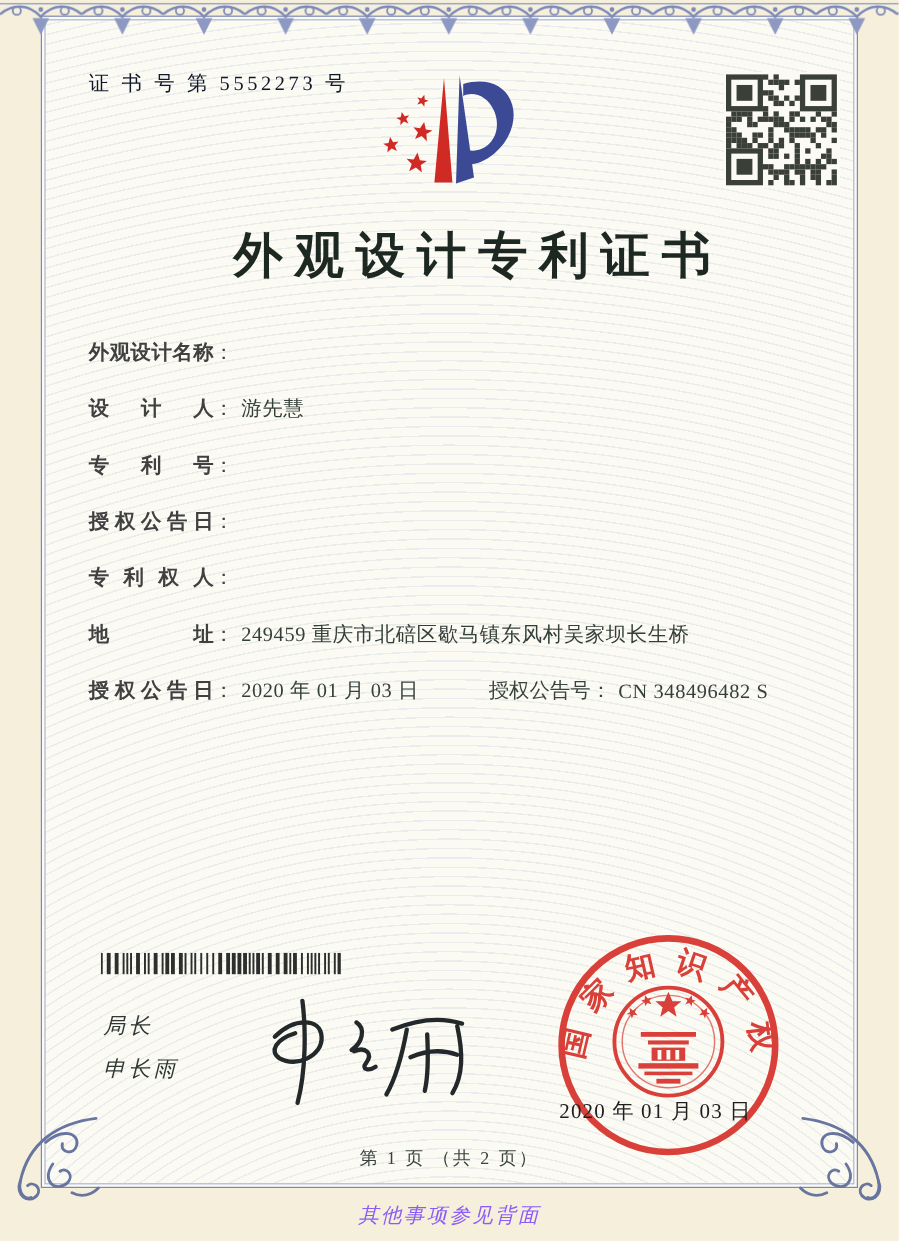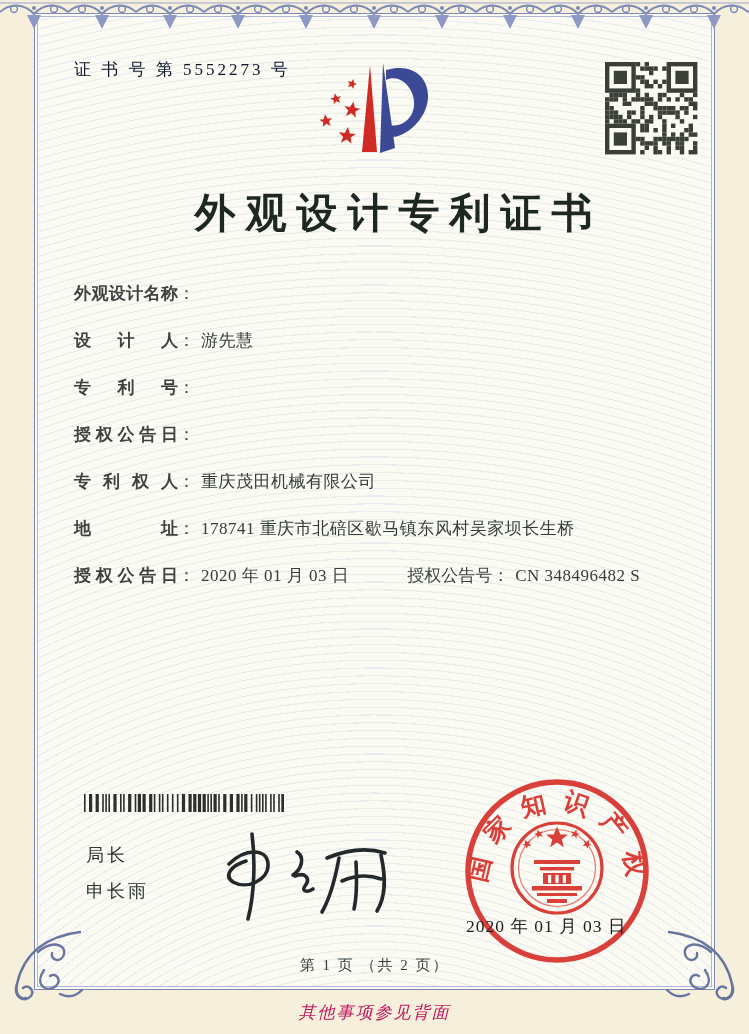"重庆茂田机械有限公司" span.fvalue { html: <span>重庆茂田机械有限公司</span> -> none }
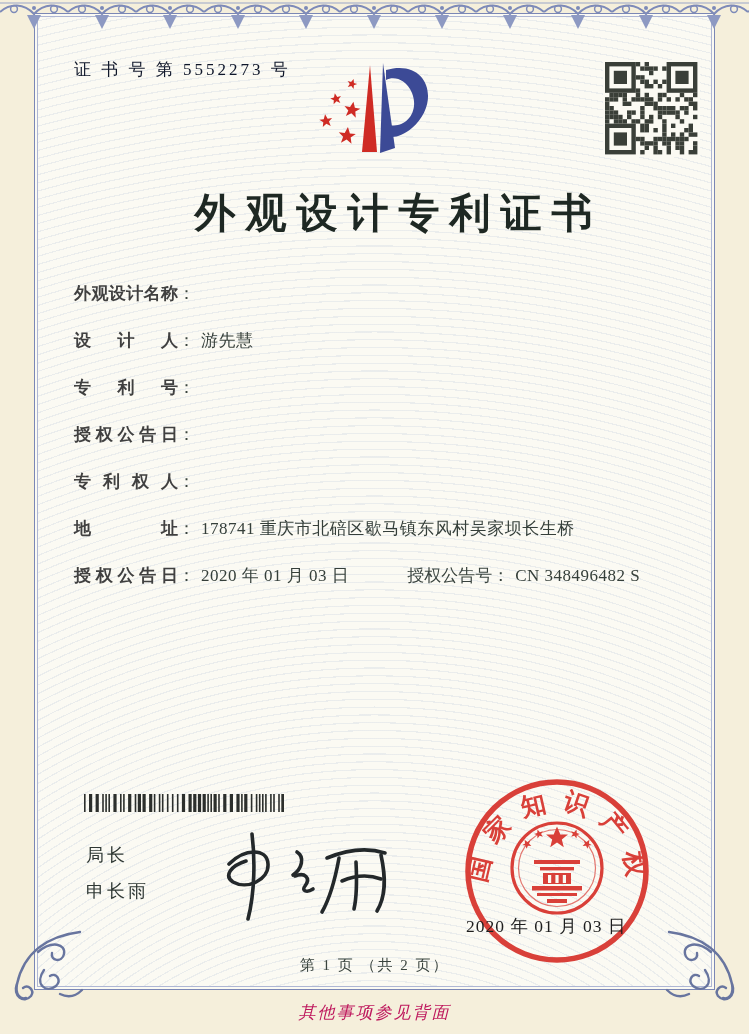"178741 重庆市北碚区歇马镇东风村吴家坝长生桥" span.fvalue { text: 178741 -> 249459 }
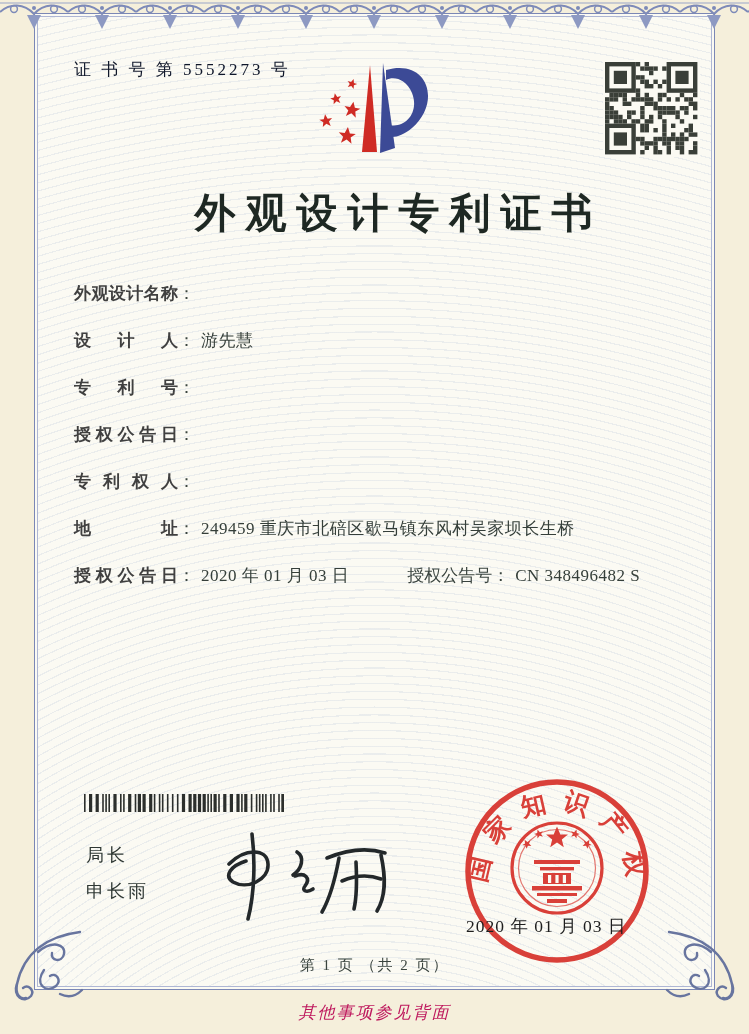"授权公告号" .fpair2 { align-items: center -> flex-end }
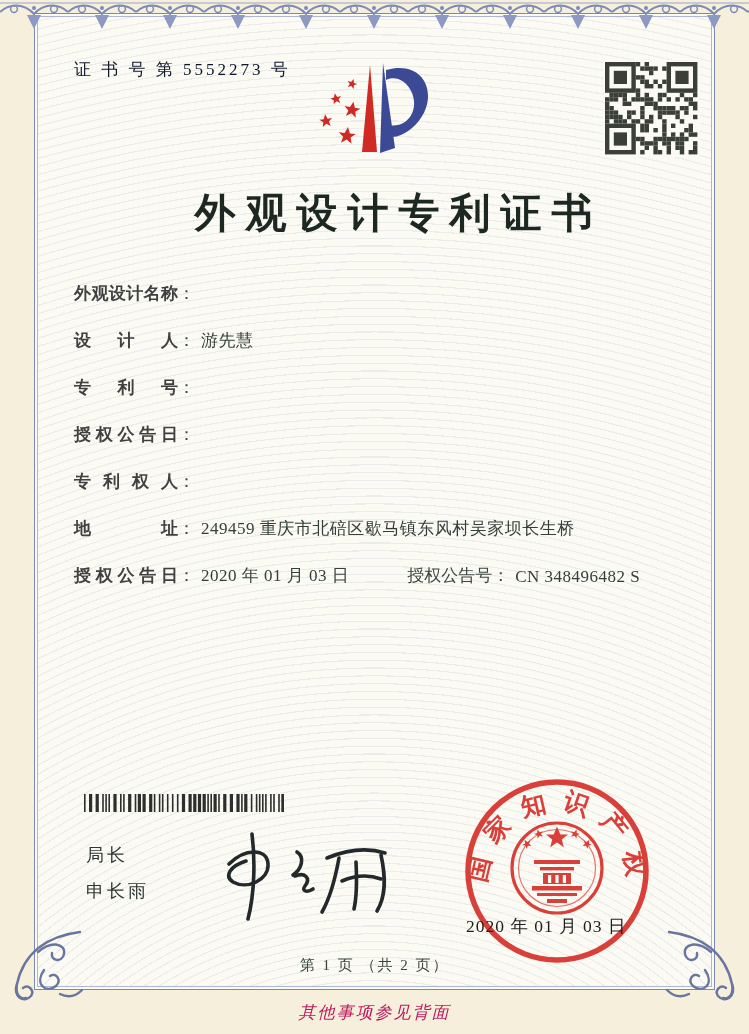"局长" .sig-block div { font-style: none -> italic }
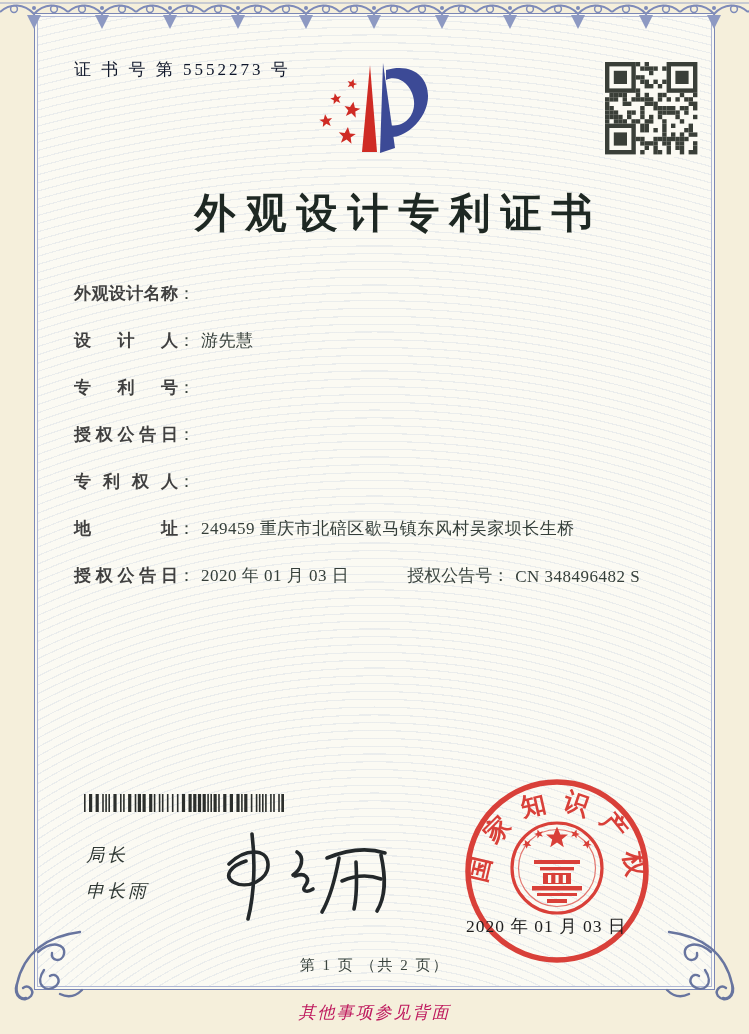"其他事项参见背面" .back-note { color: #be185d -> #8b5cf6 }
